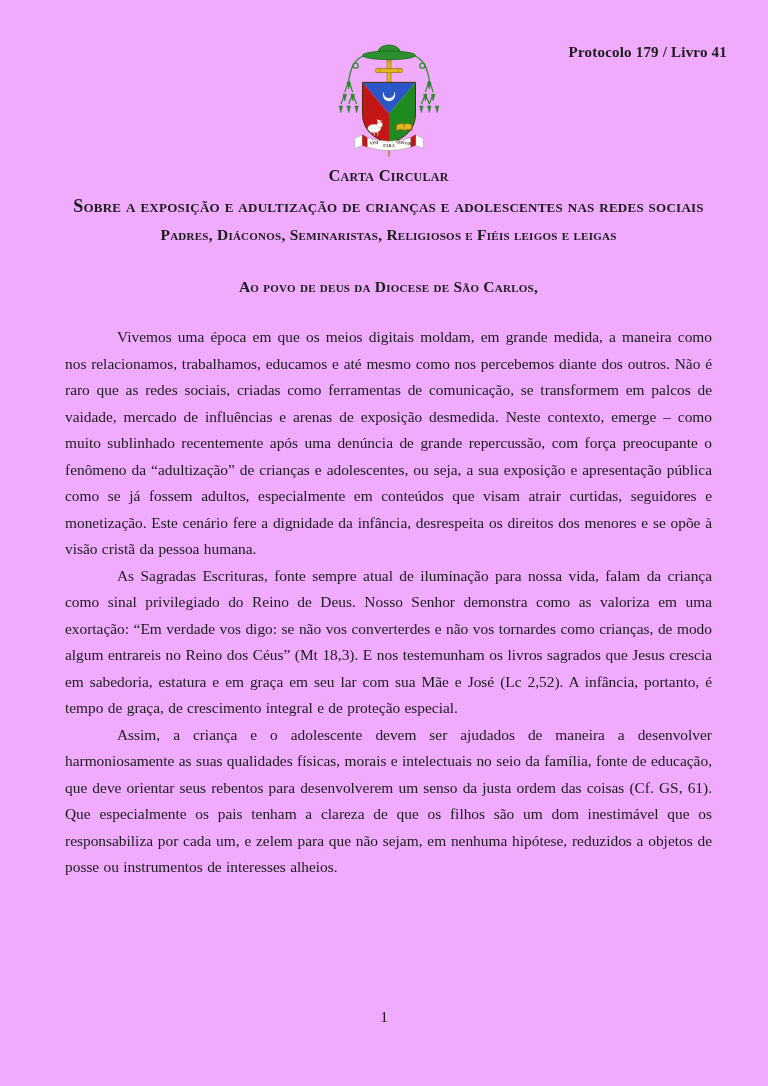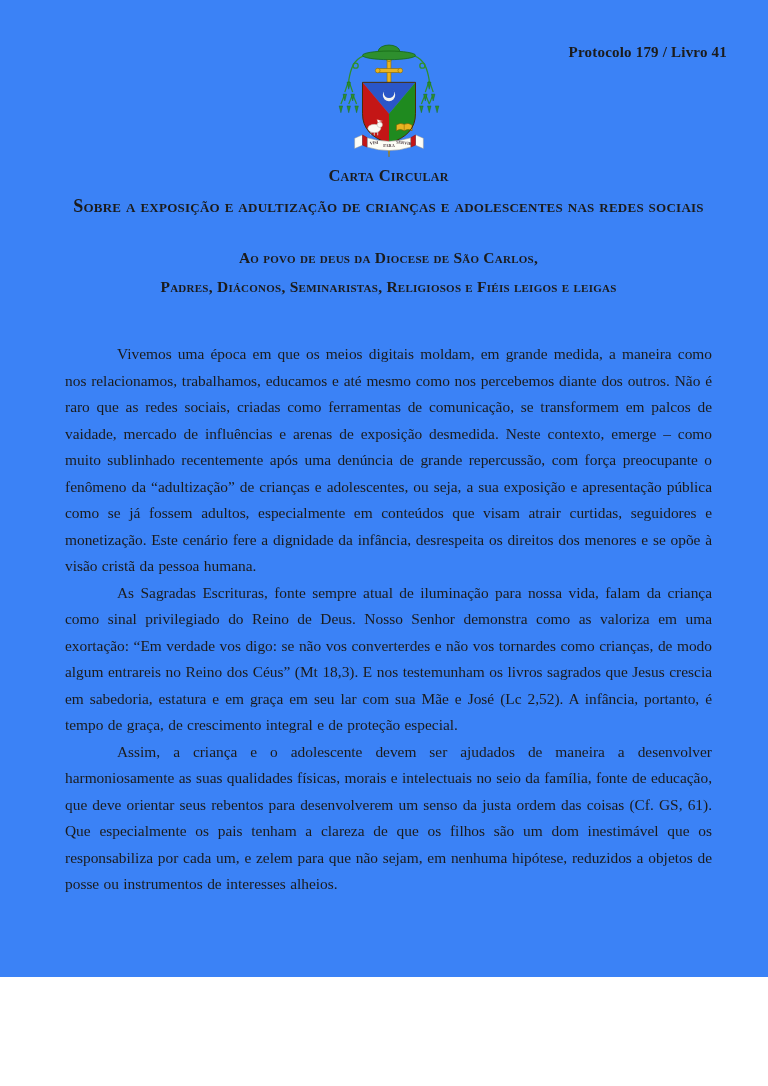"Protocolo 179 / Livro 41" .page { background: #3b82f6 -> #f0abfc; height: 977px -> 1086px }
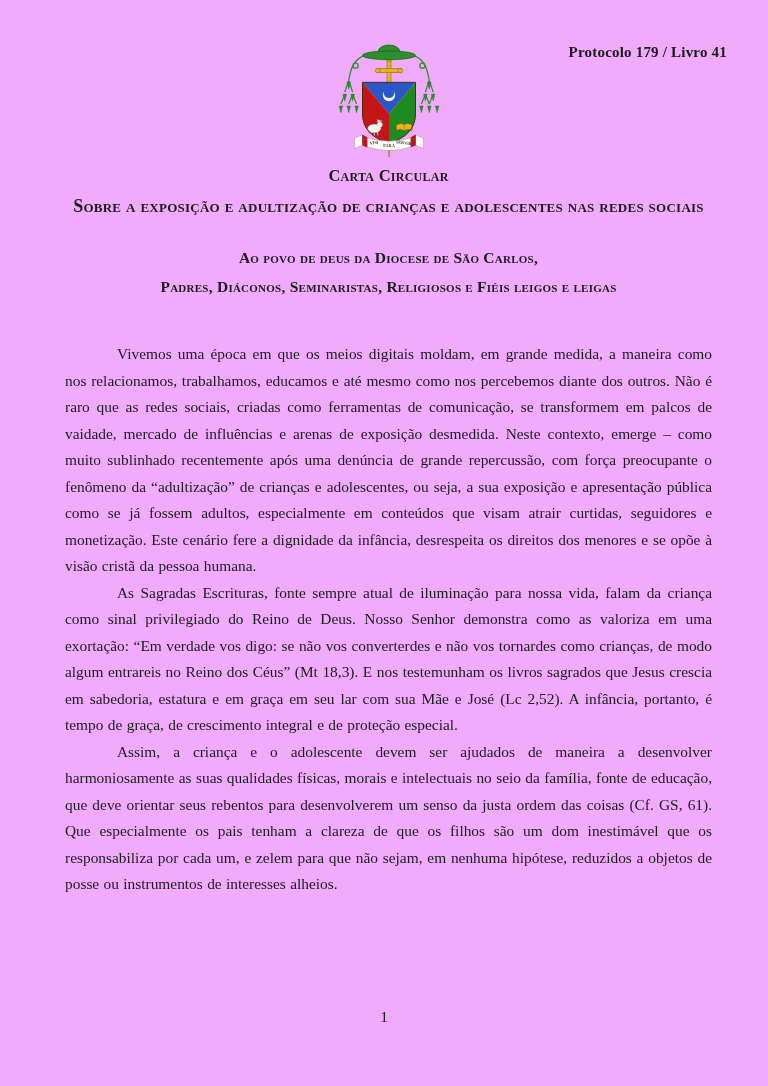"Ao povo de deus da" p.heading { order: before "Padres, Diáconos, Seminaristas," -> after "Padres, Diáconos, Seminaristas," }
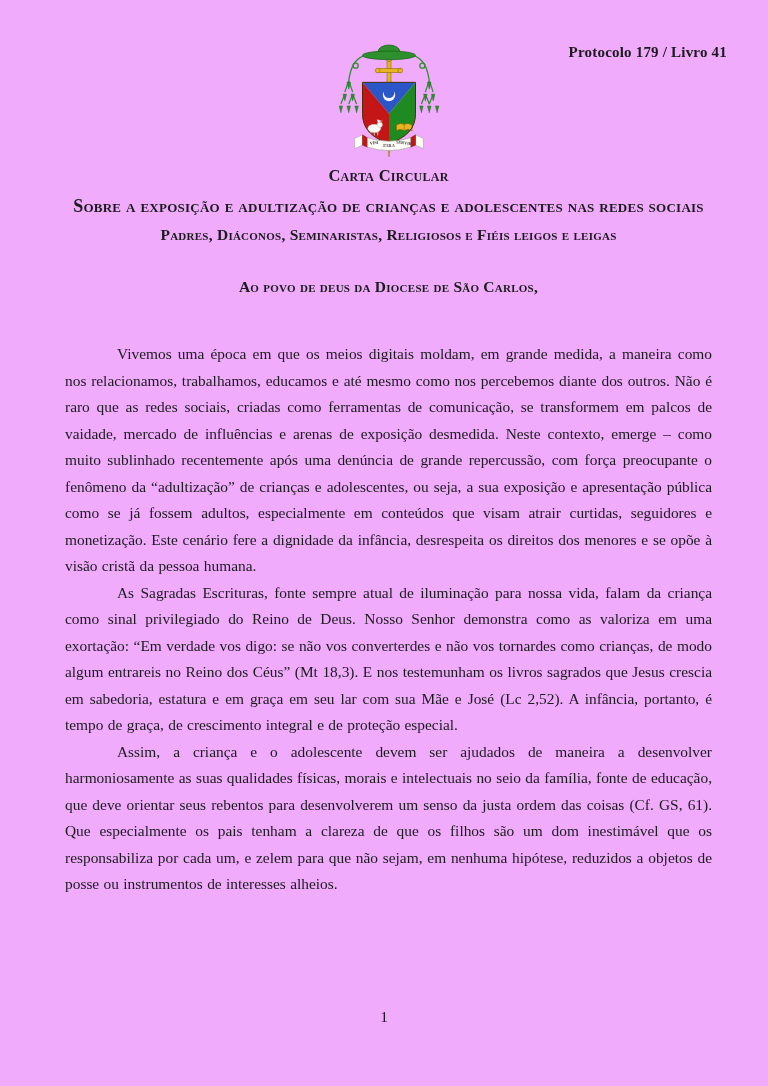"Vivemos uma época em que" .bodytext p.first { margin-top: 44px -> 27px }
